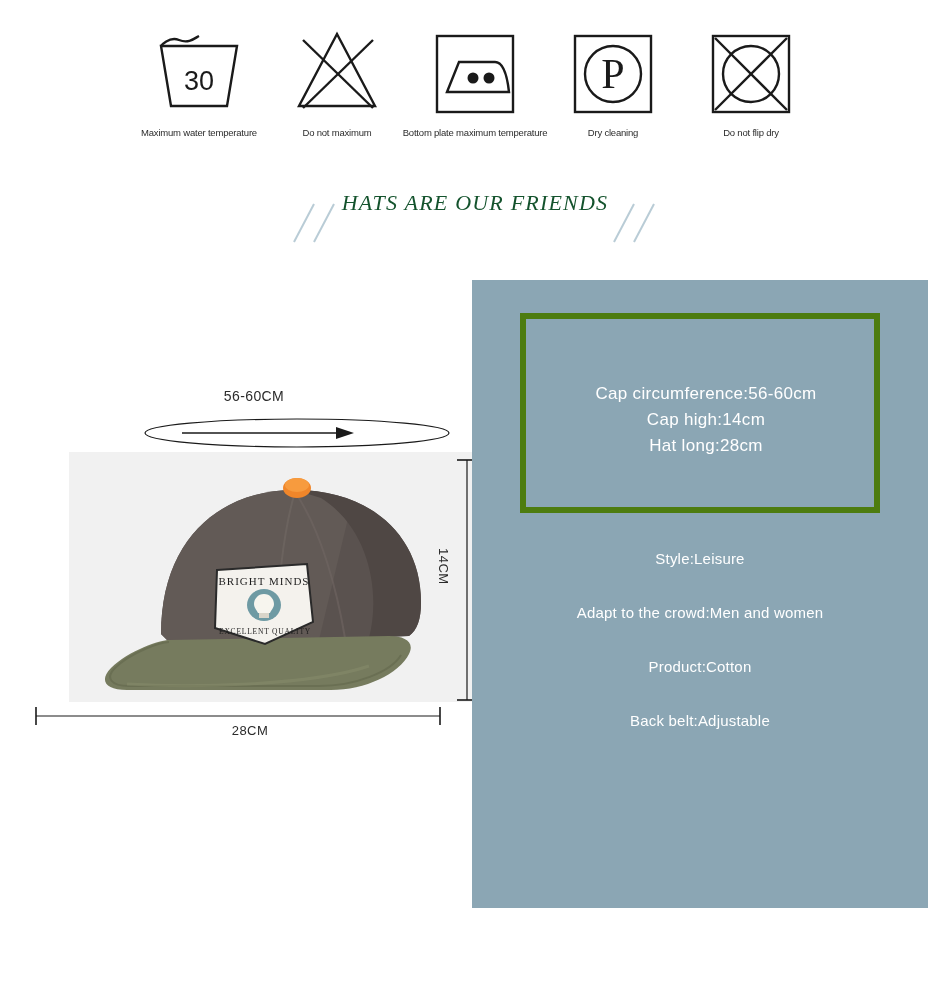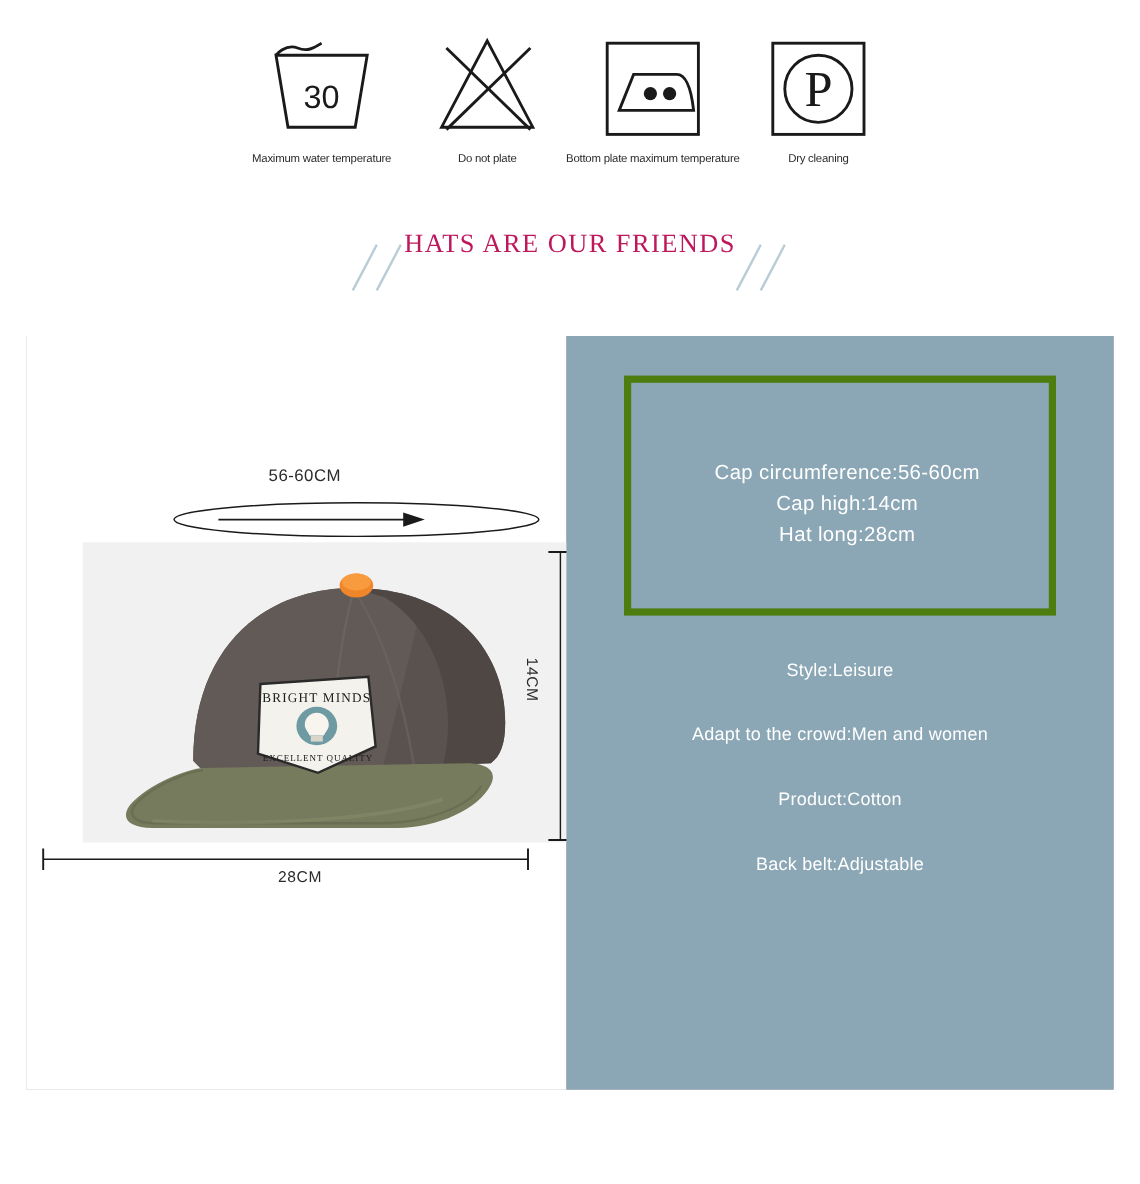"Do not plate" div.care-label { text: plate -> maximum }
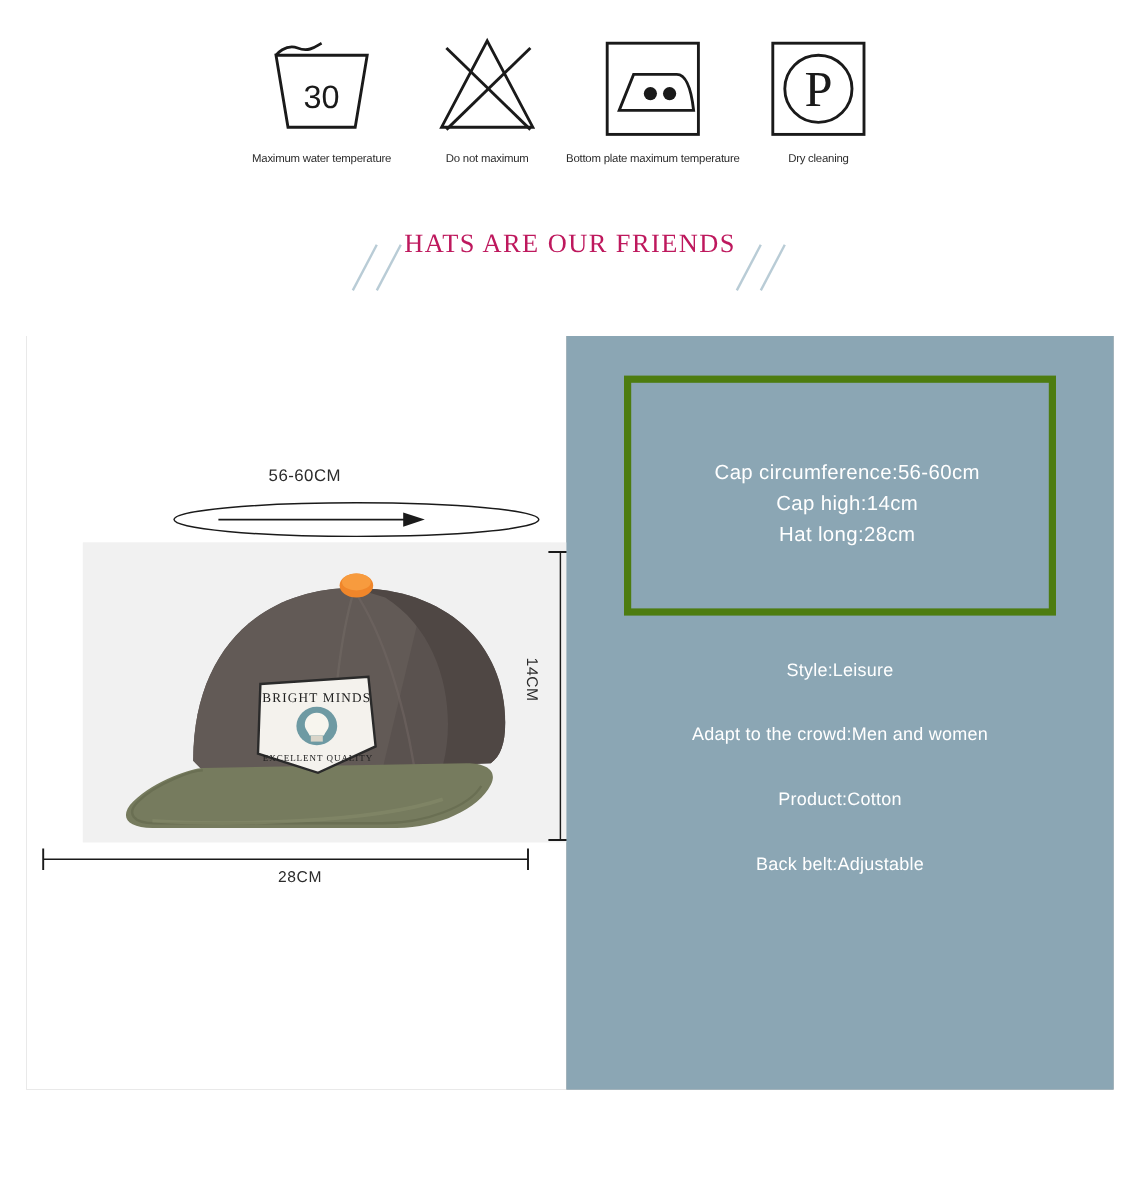"Do not flip dry" div.care-item { html: none -> <div> <svg> <rect></rect> <circle></circle> <line></line> <line></line> </svg> <div>Do not flip dry</div> </div> }
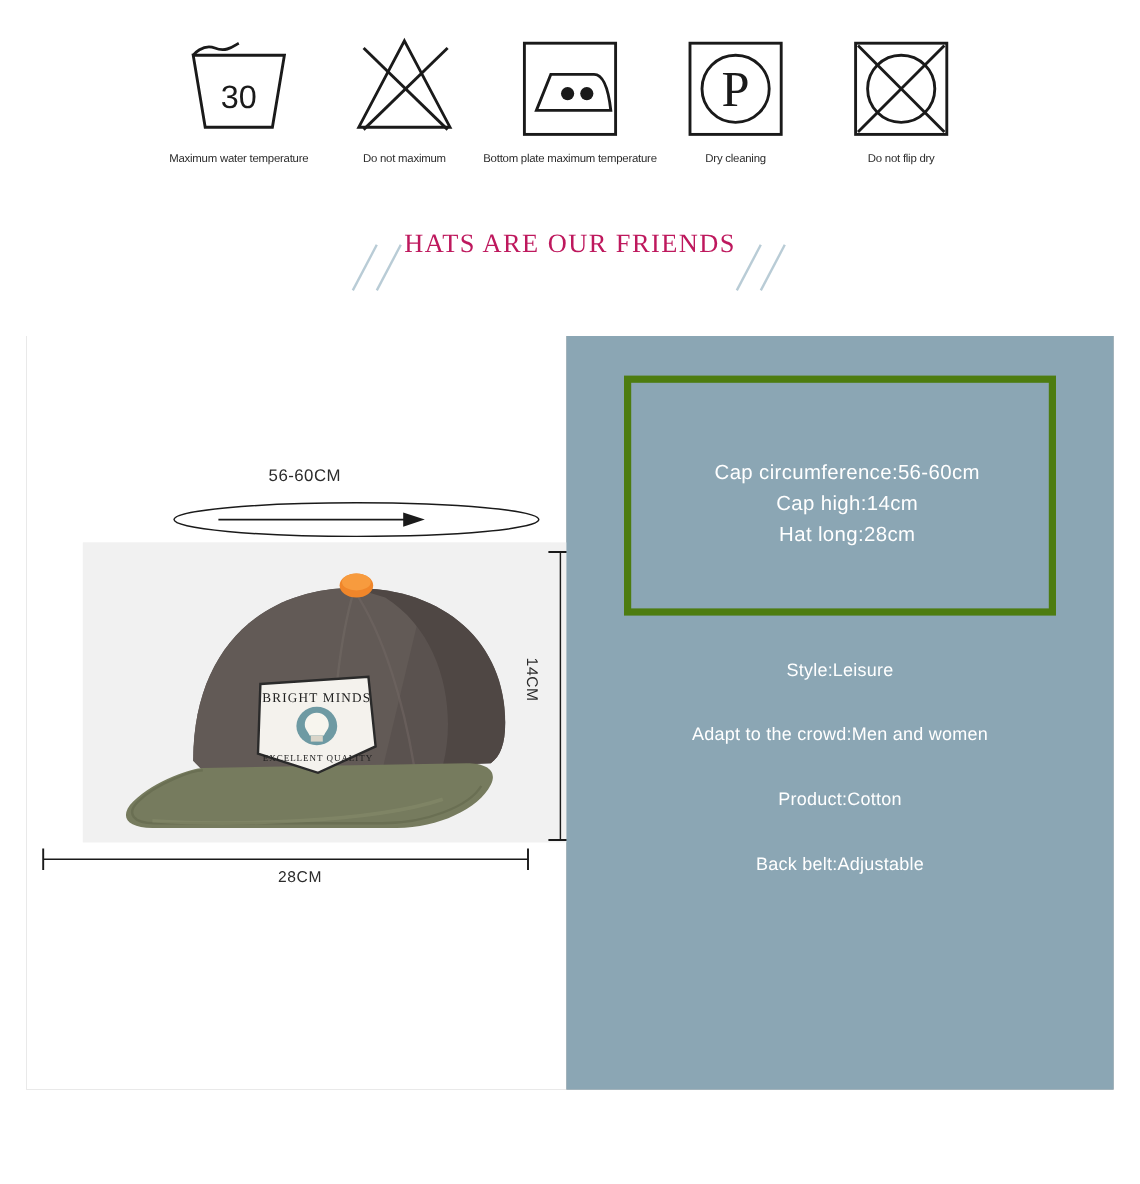"HATS ARE OUR FRIENDS" .title-main { color: #be185d -> #14532d; font-style: none -> italic }
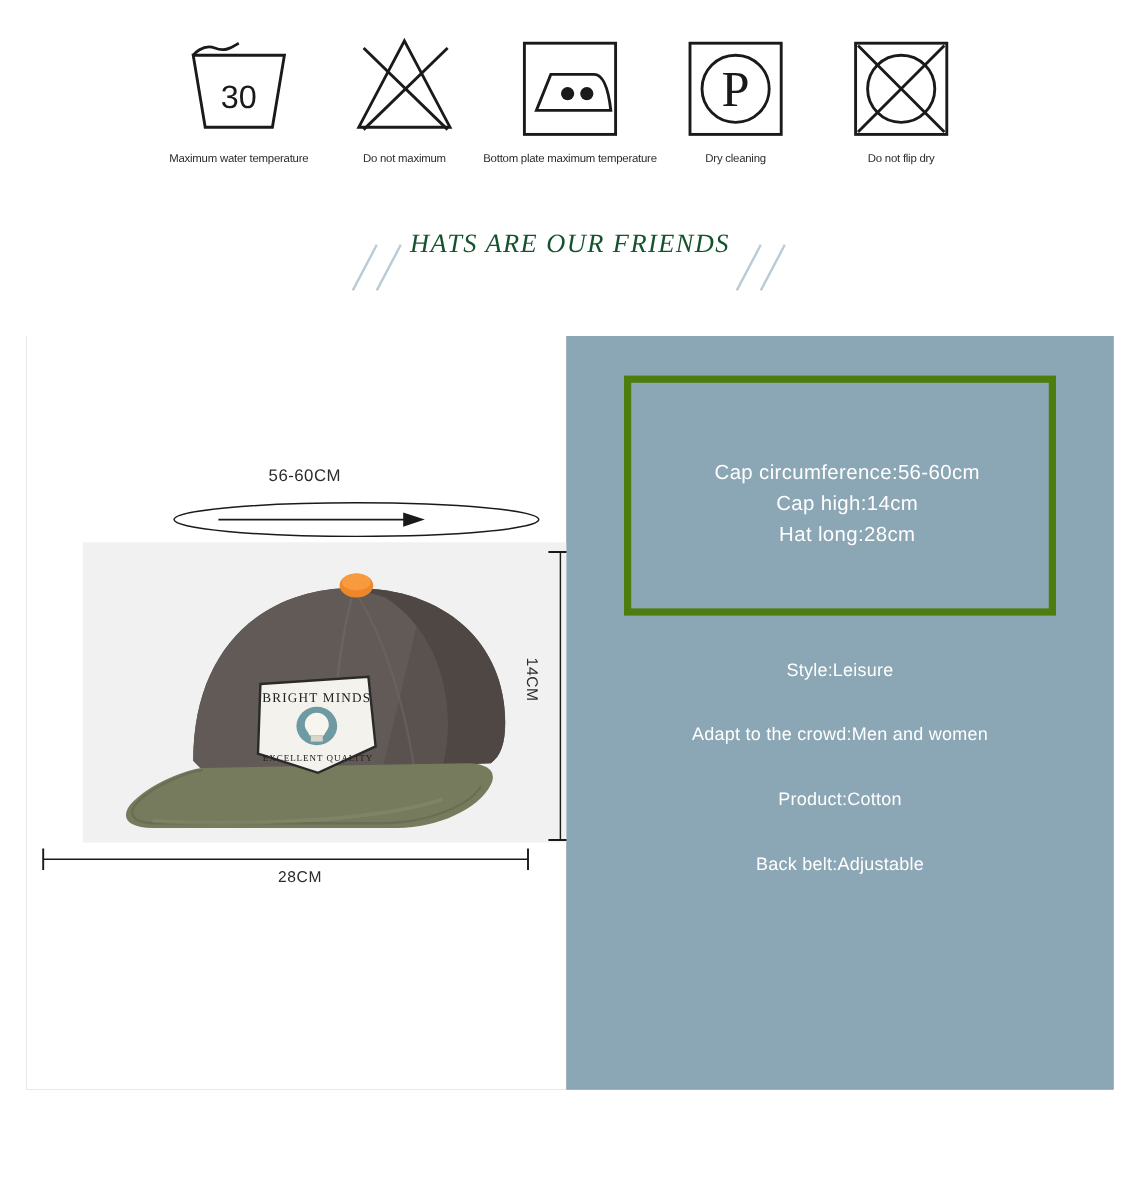"56-60CM" .panel { background: #a3a3a3 -> #14532d }
